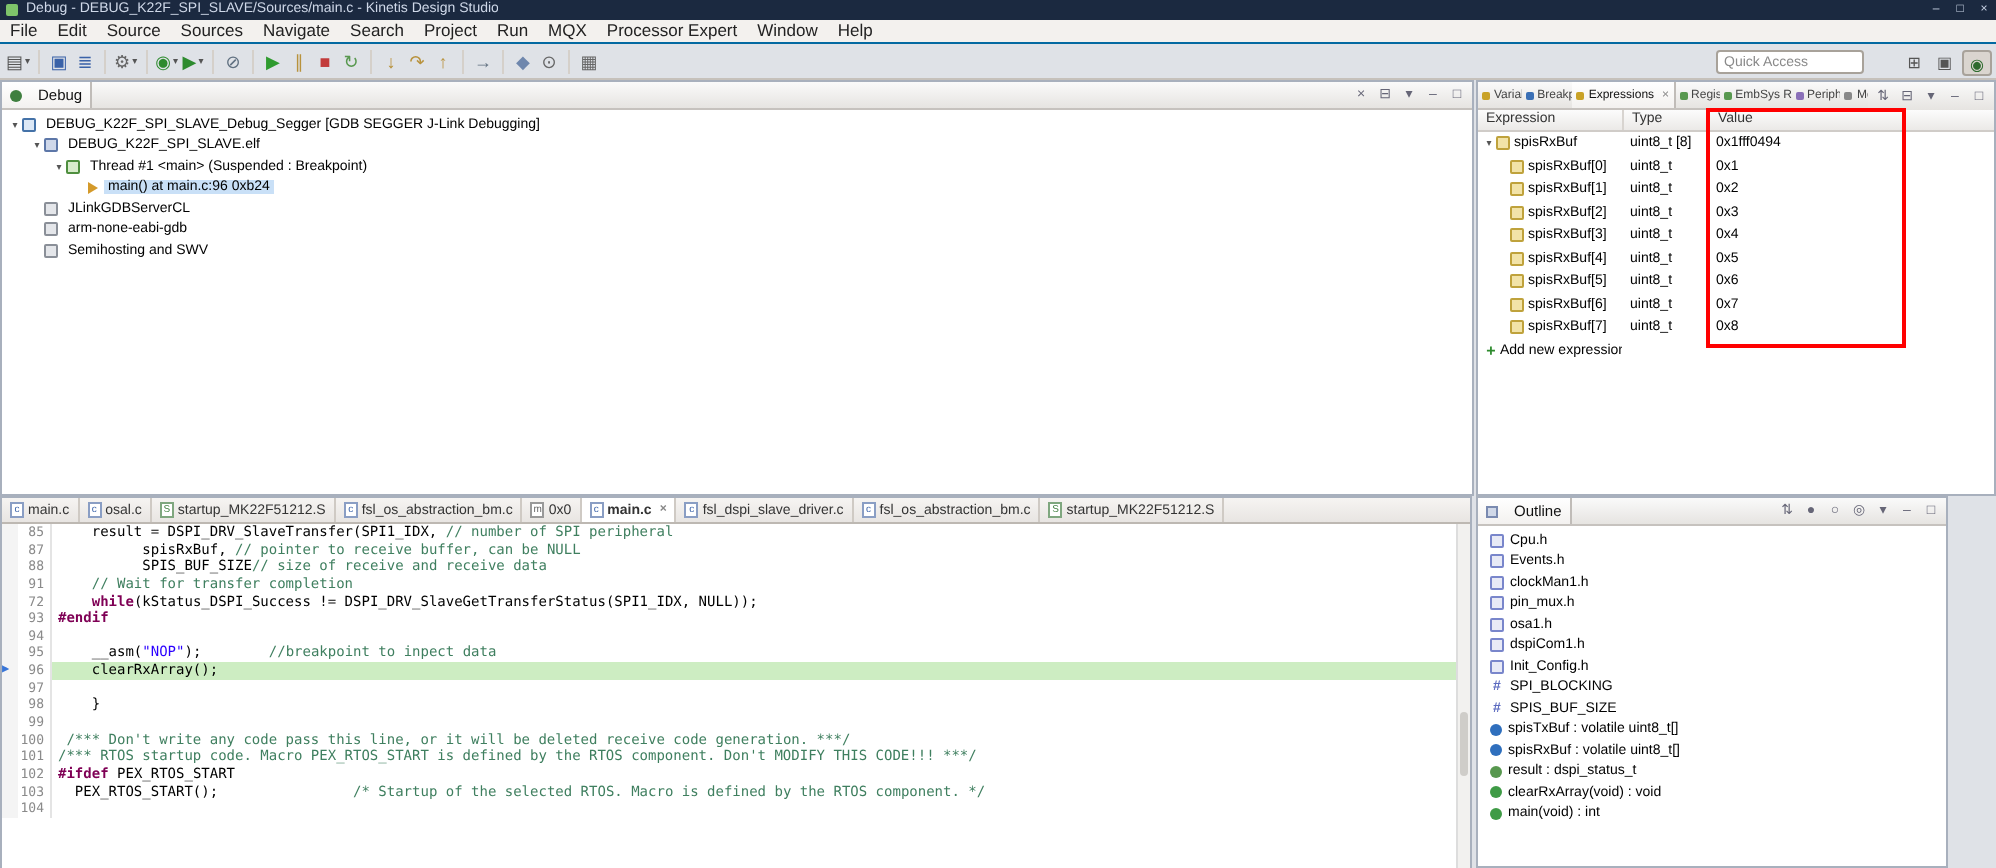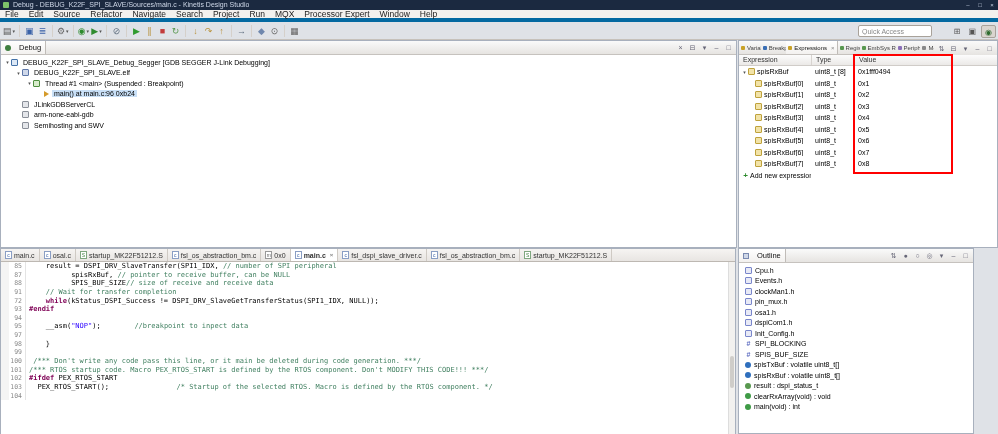"File" .menubar { border-bottom: 4px solid #0369a1 -> 1px solid #0369a1 }
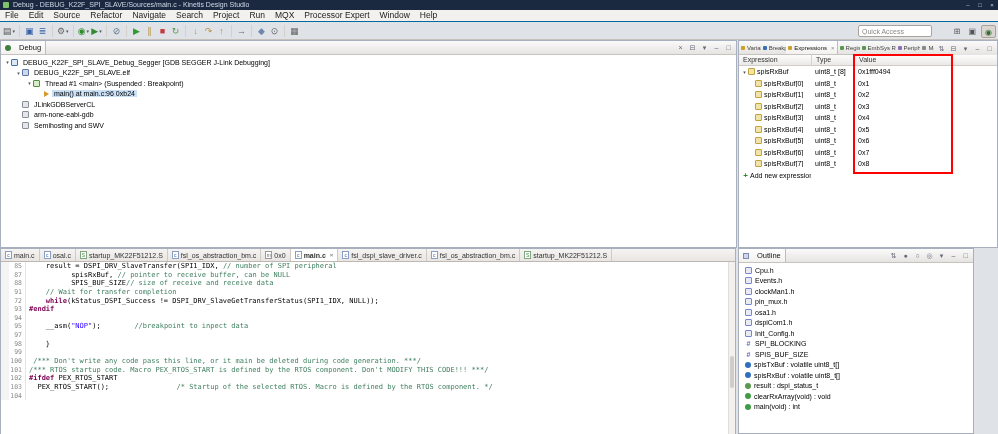"Refactor" span.menu-item { text: Refactor -> Sources }
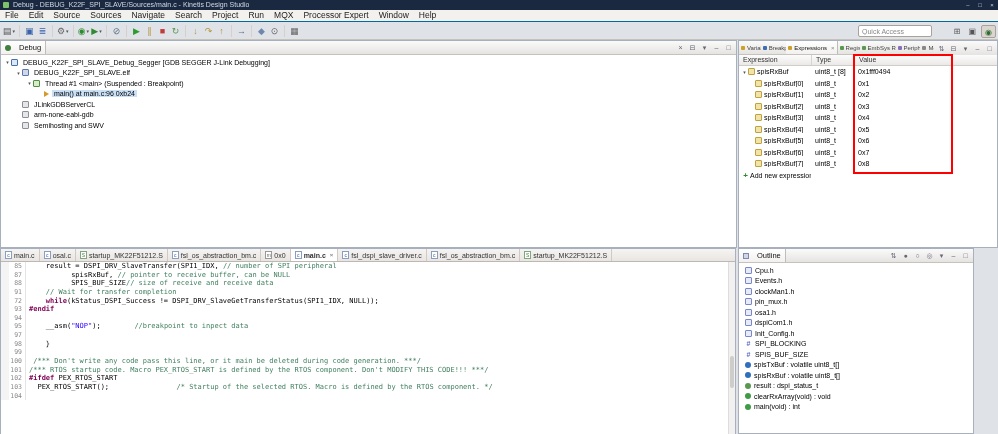"96" div.cline { html: none -> <div><span><span>▶</span></span><span>96</span><span><span> clearRxArray();</span></span></div> }
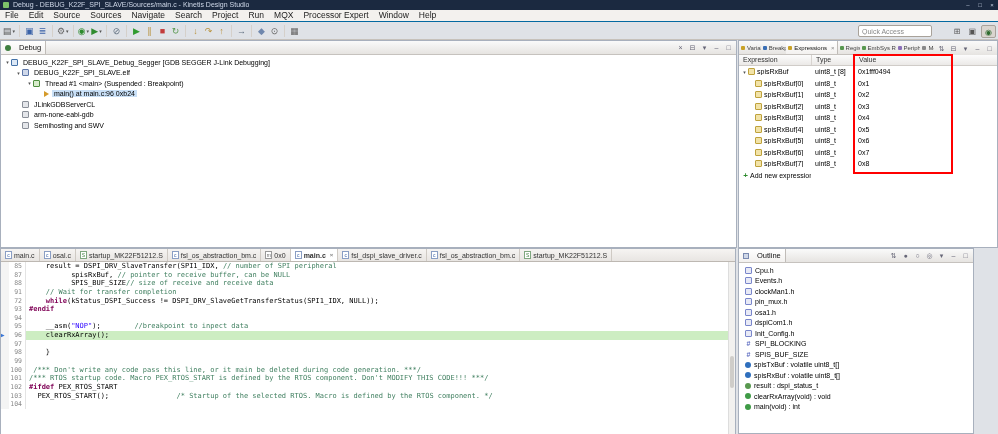"/*** Don't write any code" span.cm { text: main be deleted during -> will be deleted receive }
